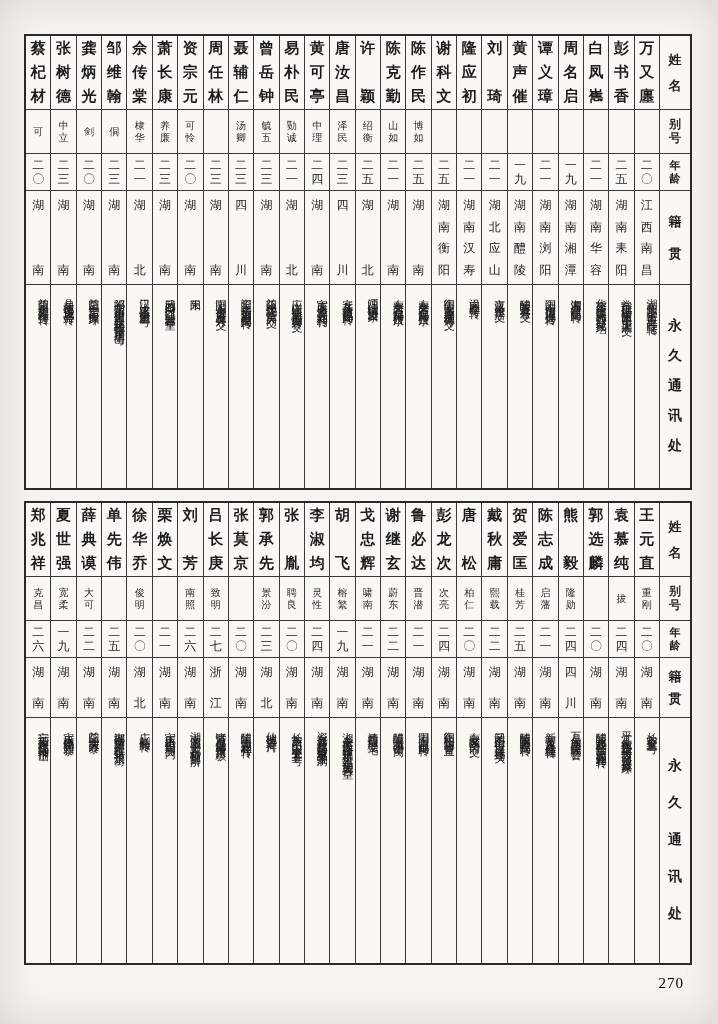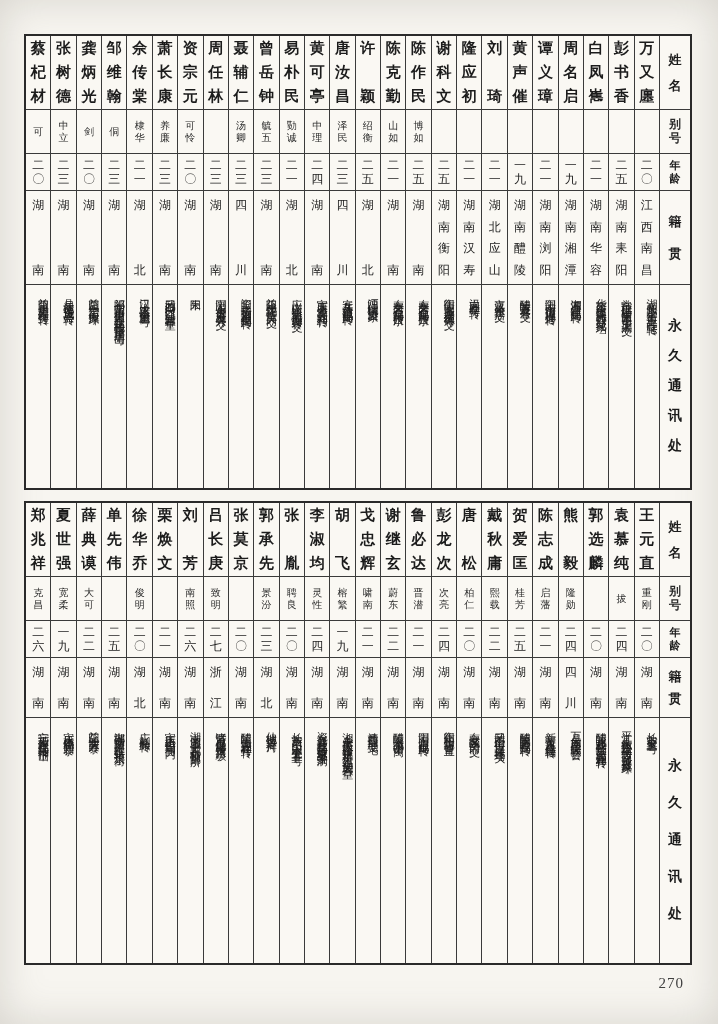"270" .page-number { color: #404040 -> #000000 }
